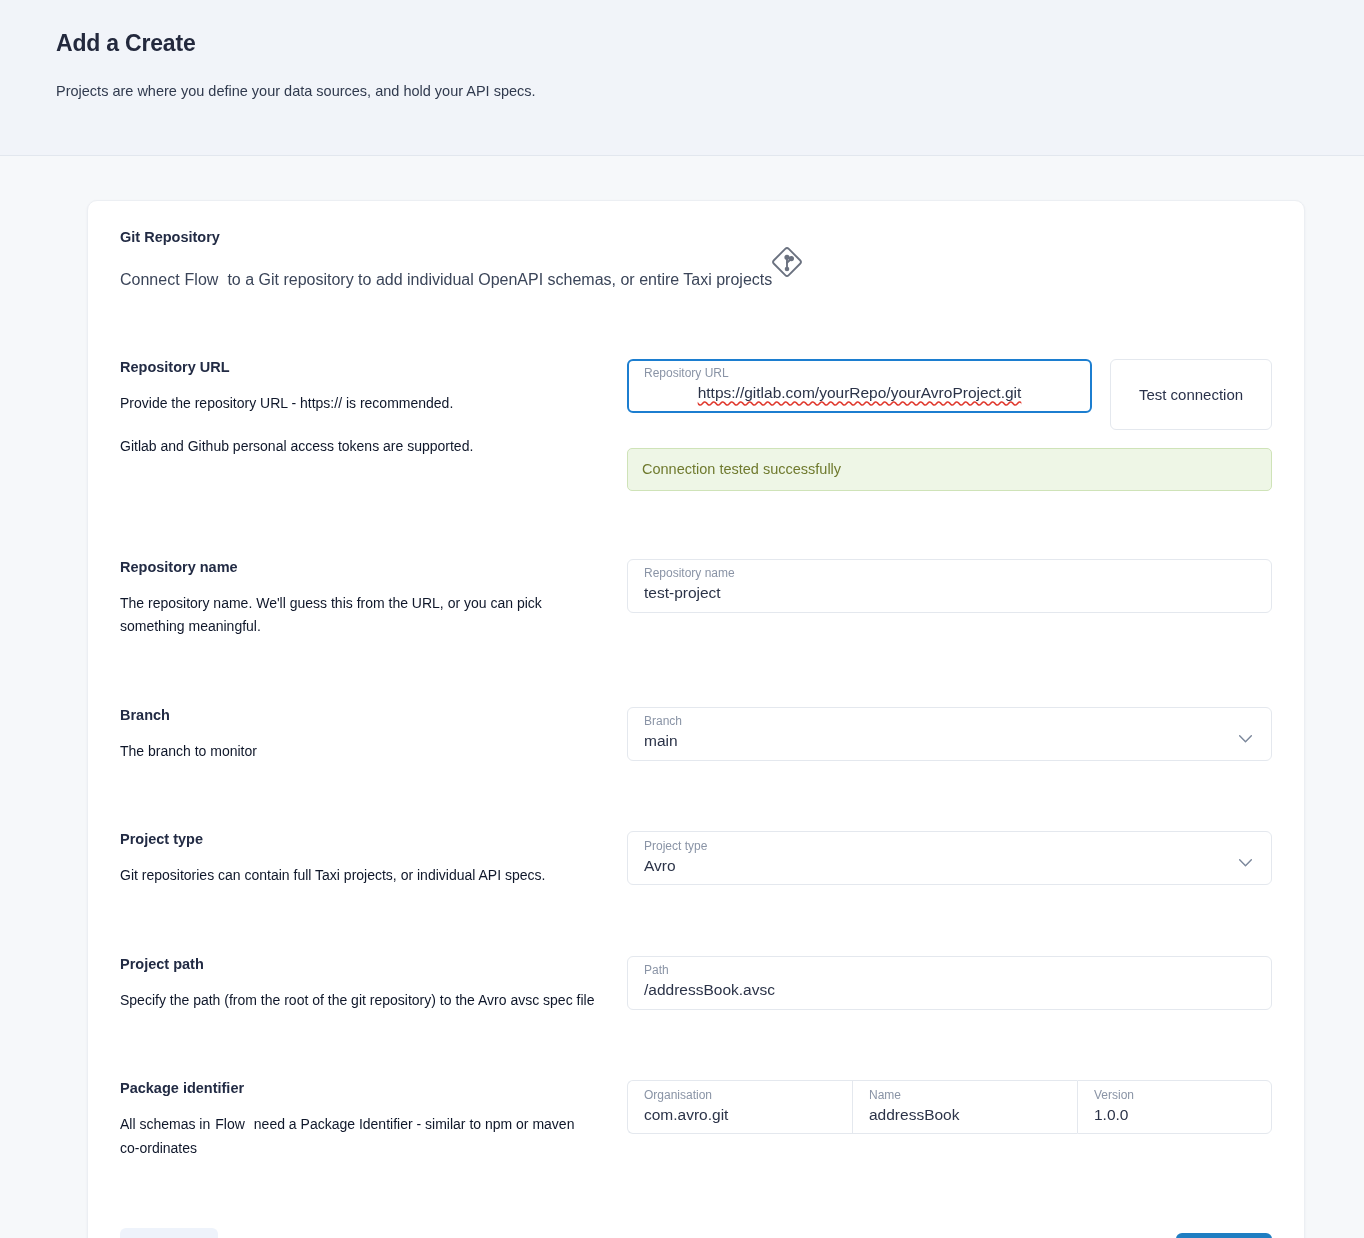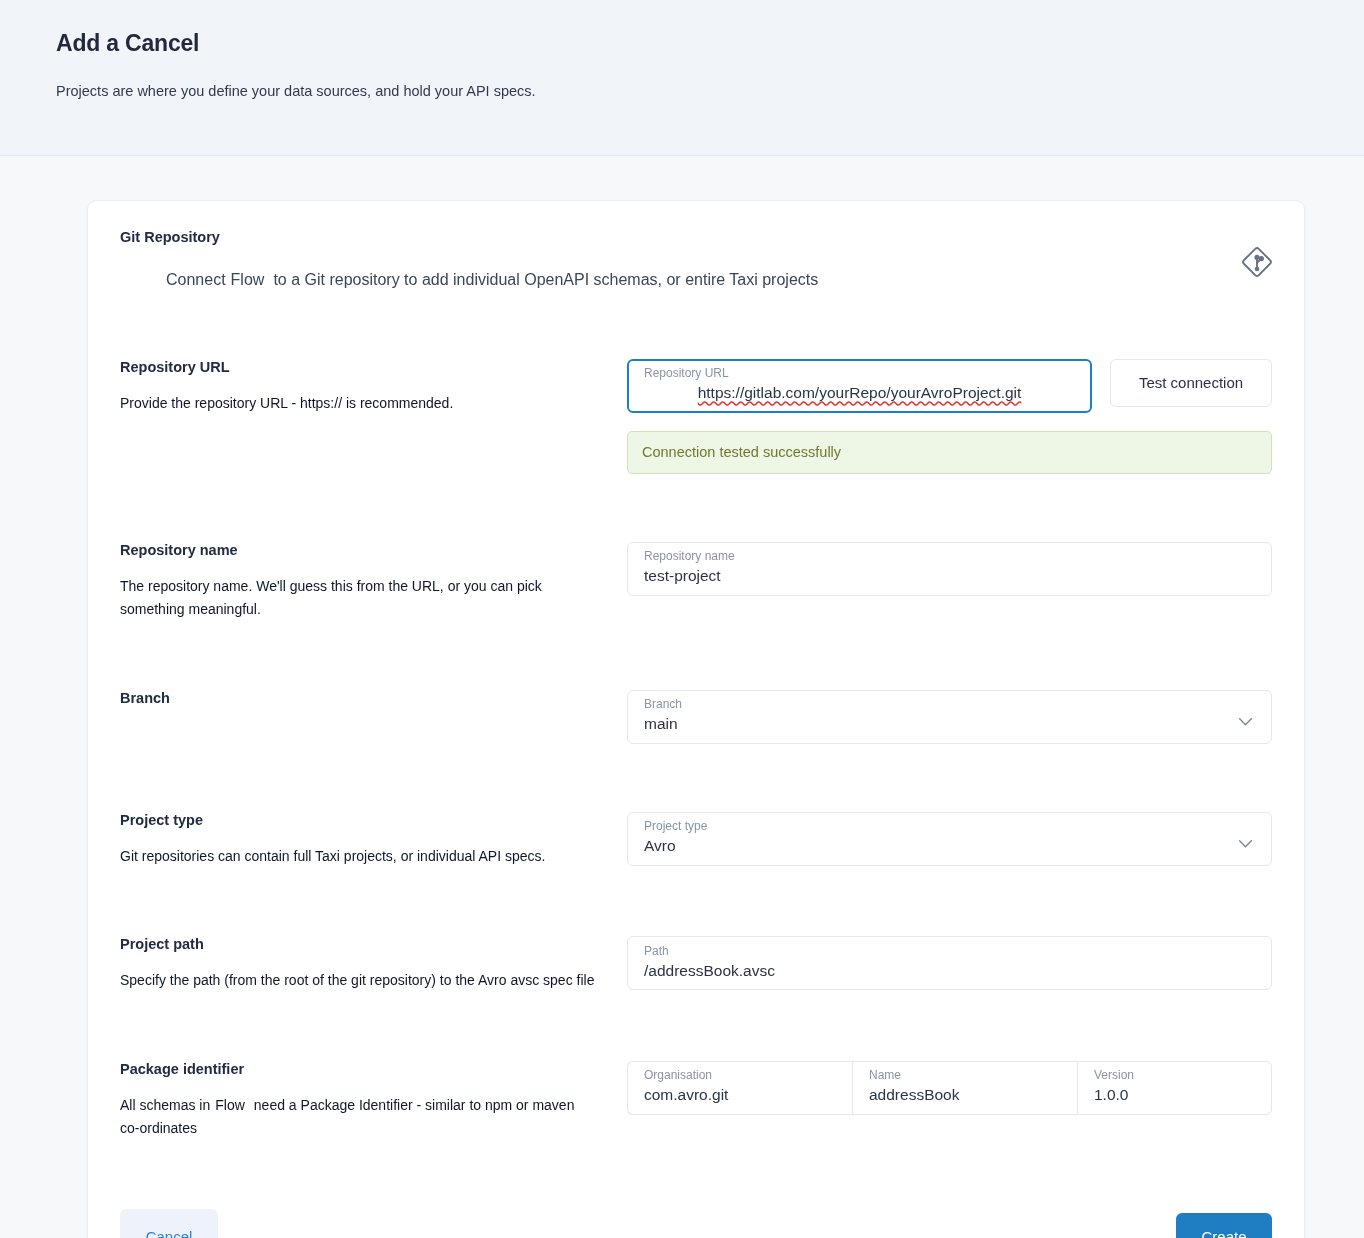"Add a Cancel" div.page-title { text: Cancel -> Create }
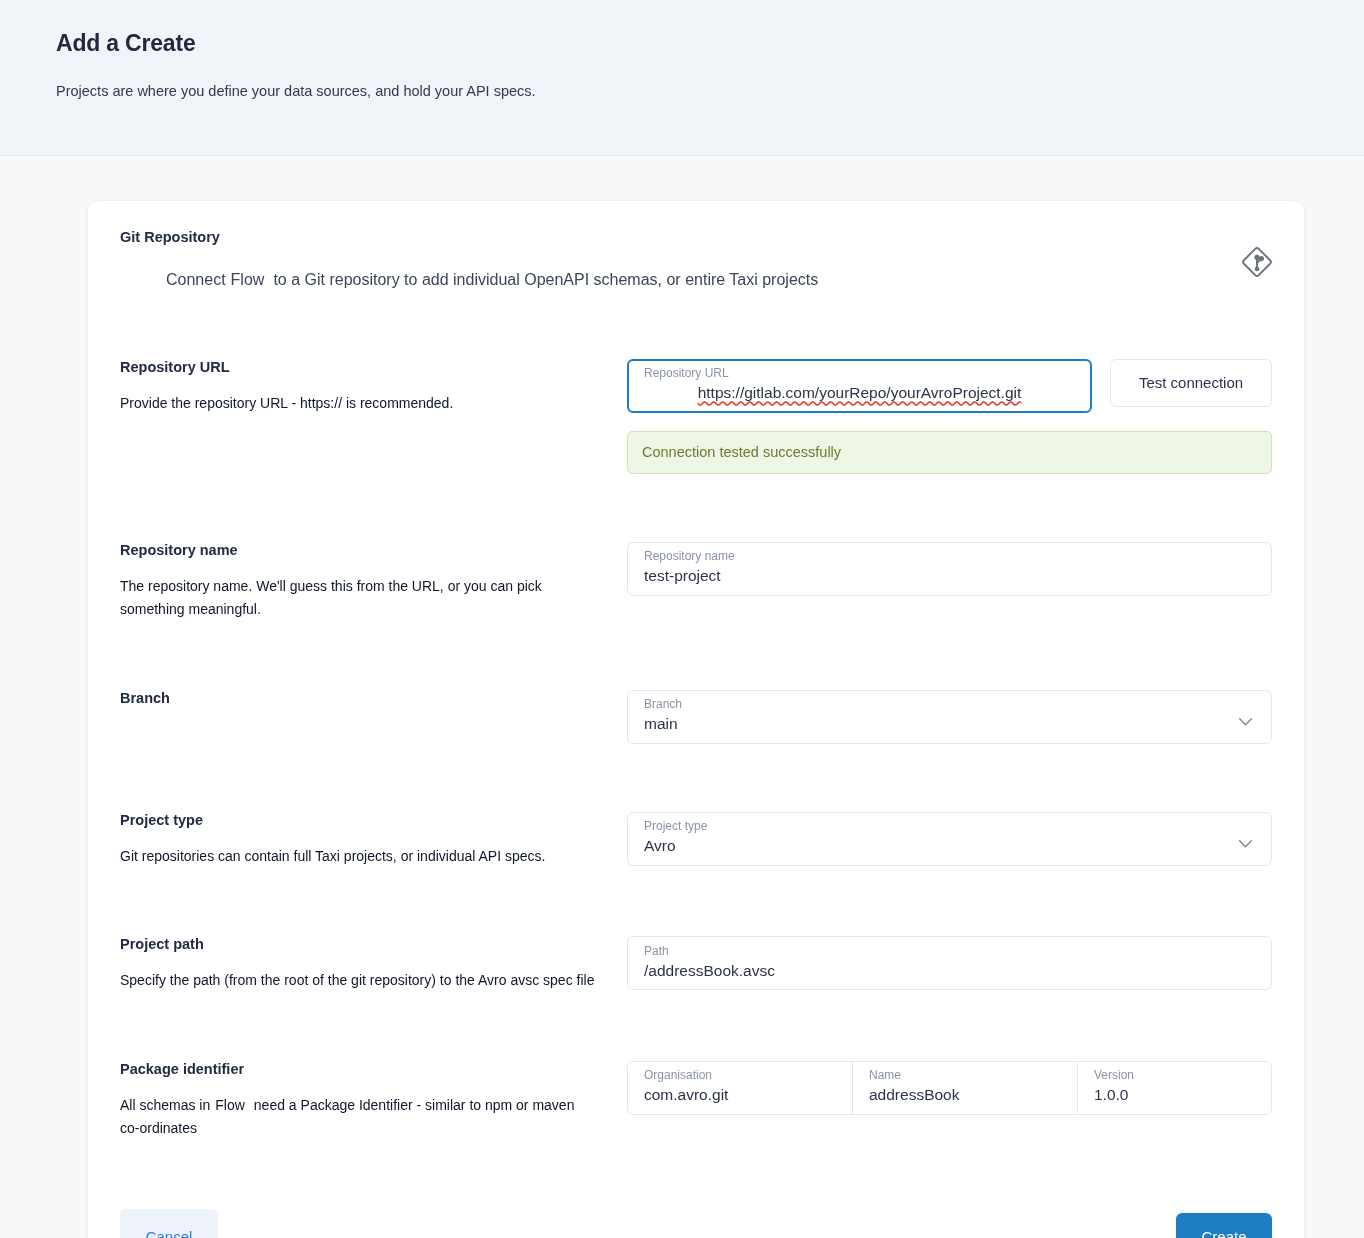"Connect Flow to a Git" .card-desc-row { justify-content: space-between -> flex-start; margin-left: 46px -> none }
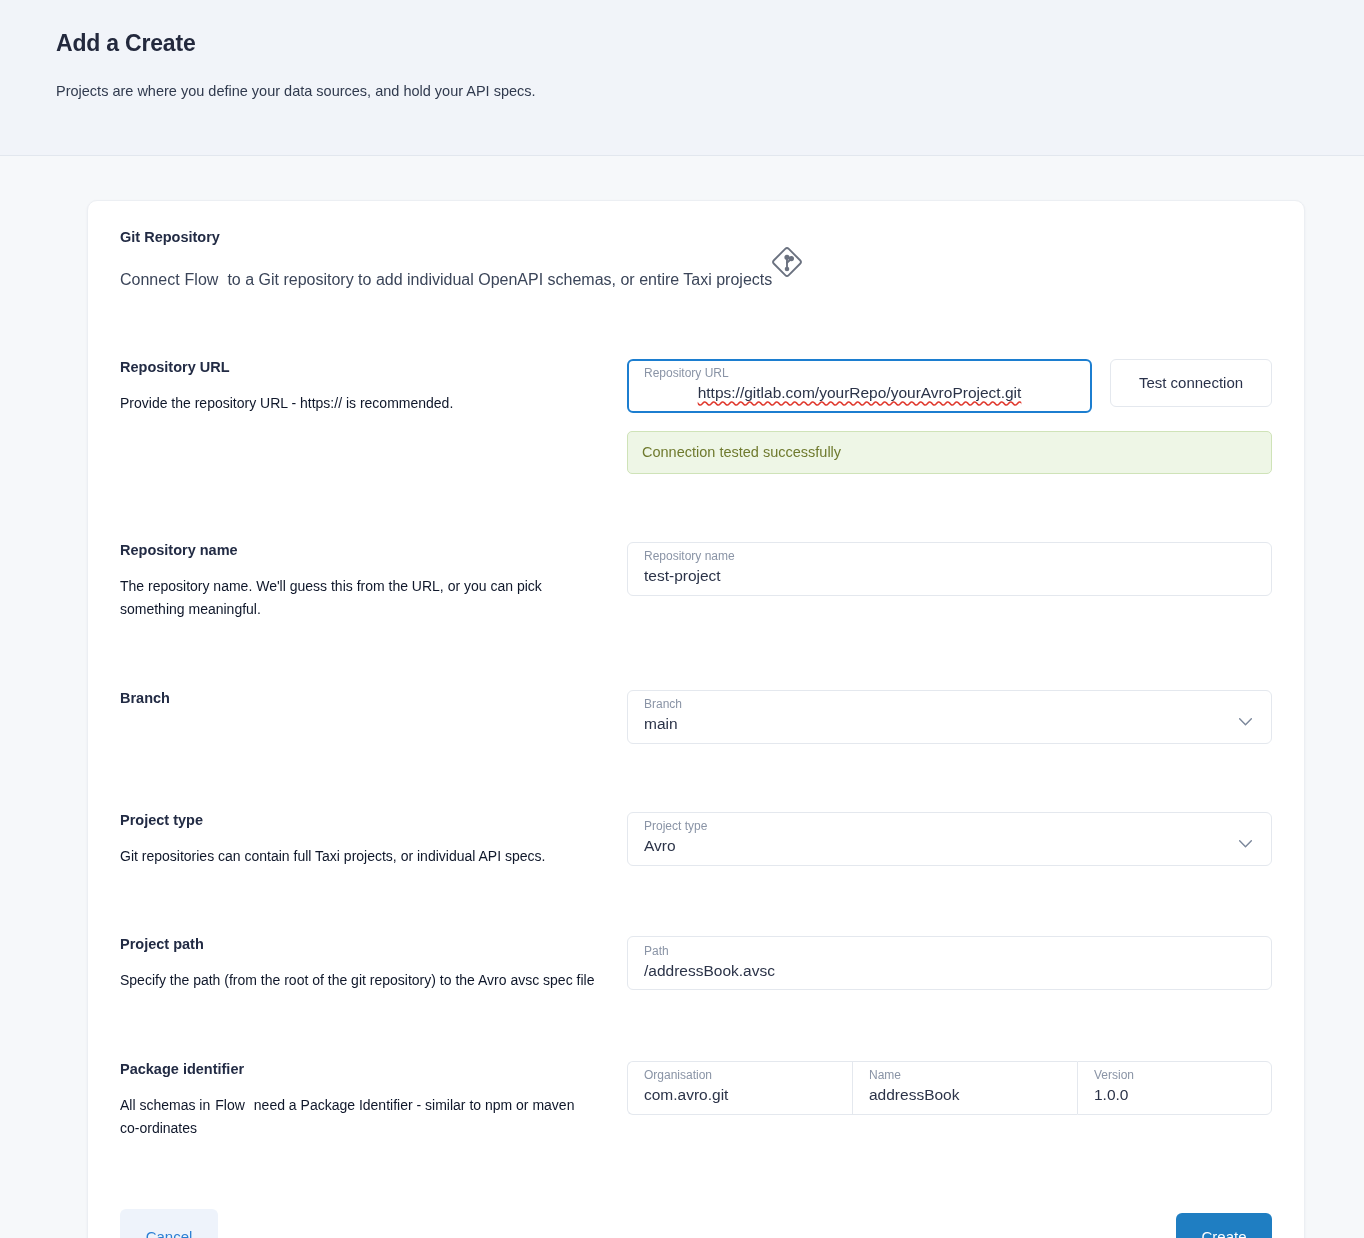"Test connection" .btn-test { height: 48px -> 71px }
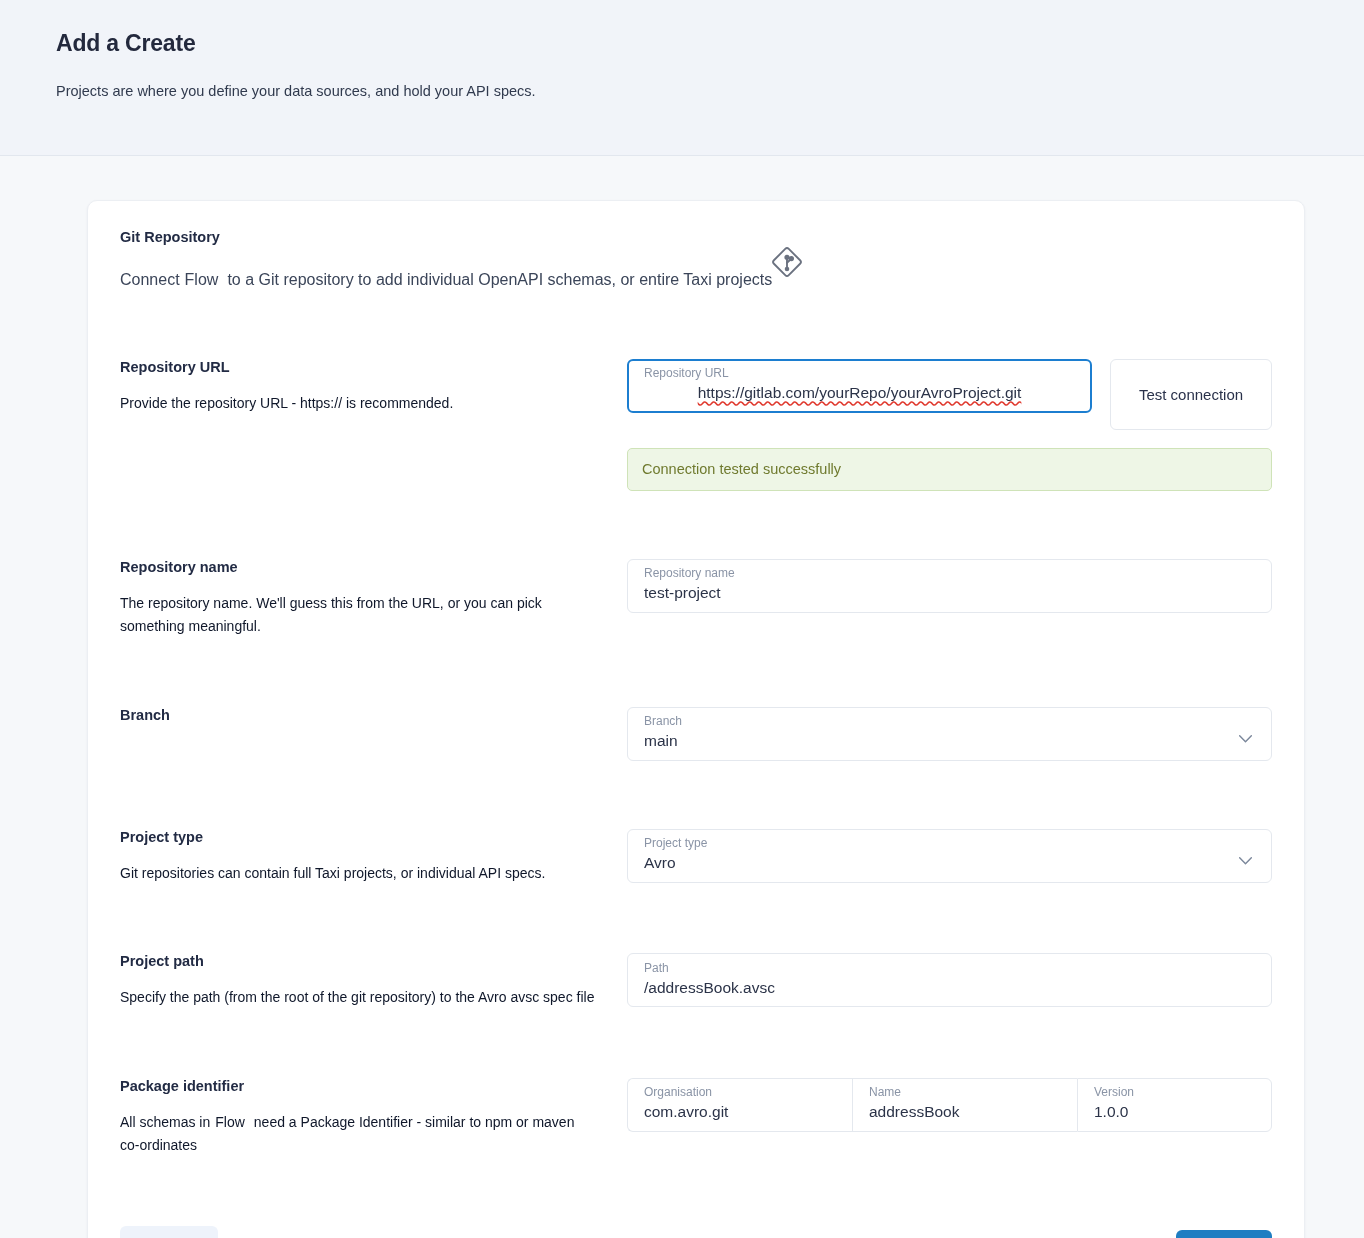"Gitlab and Github personal access" div.row-help { html: none -> <div>Gitlab and Github personal access tokens are supported.</div> }
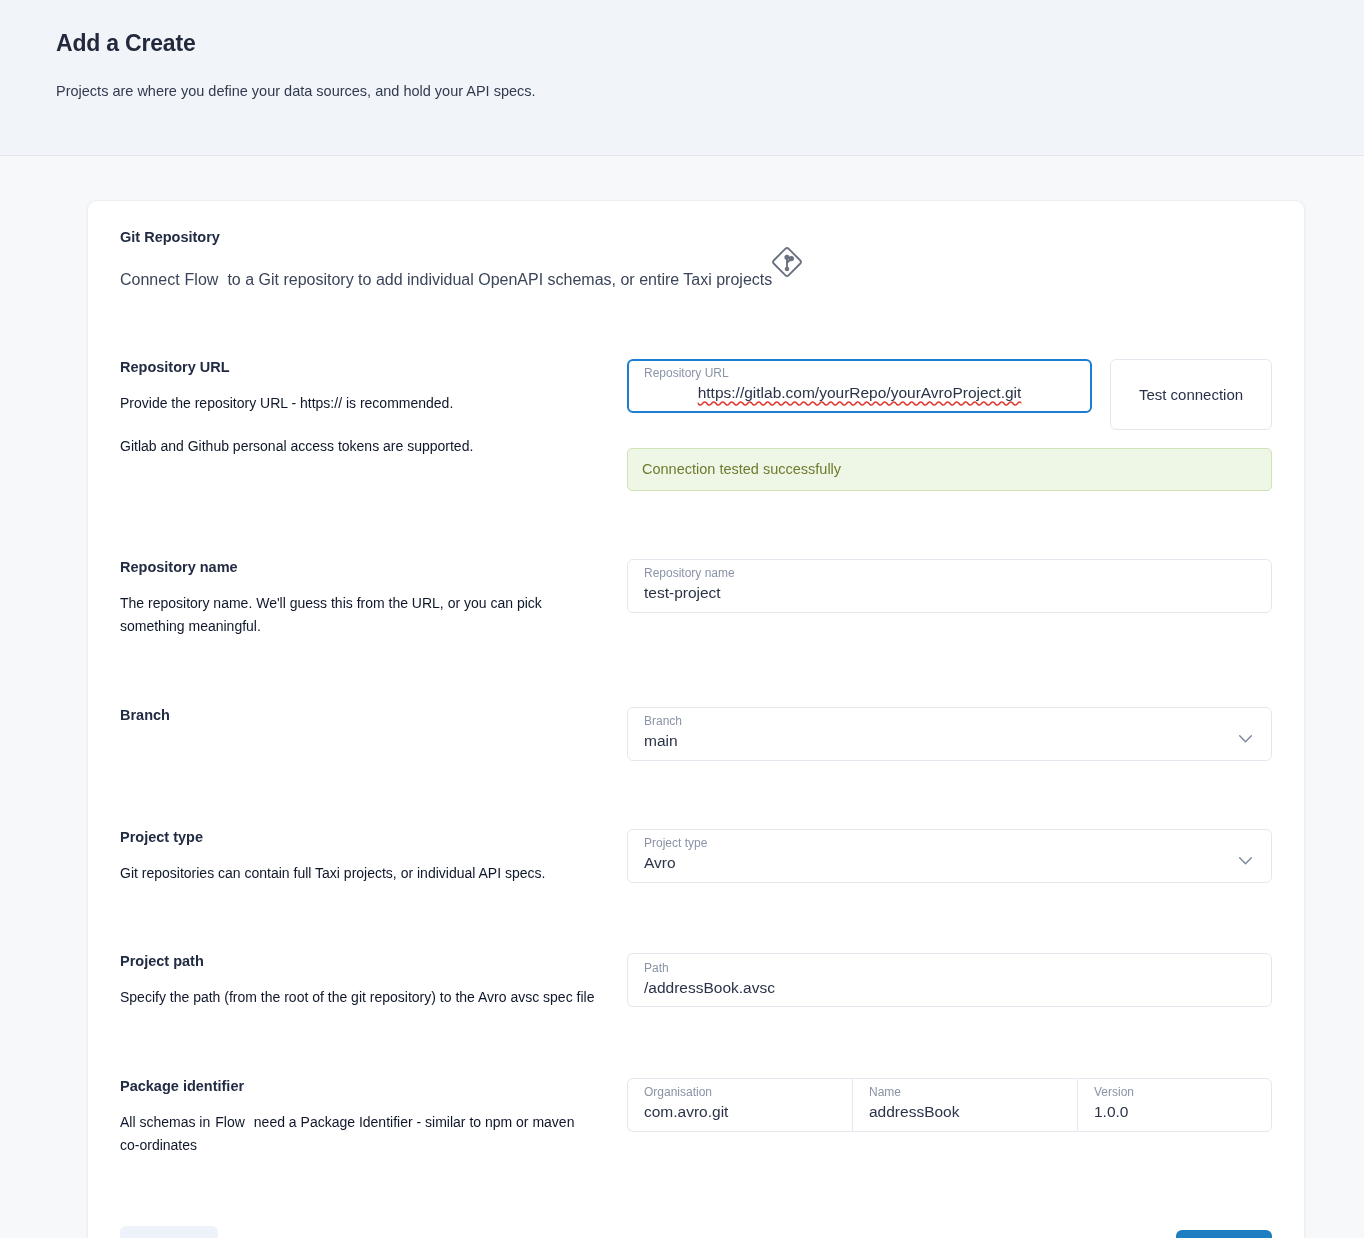"The branch to monitor" div.row-help { html: none -> <div>The branch to monitor</div> }
